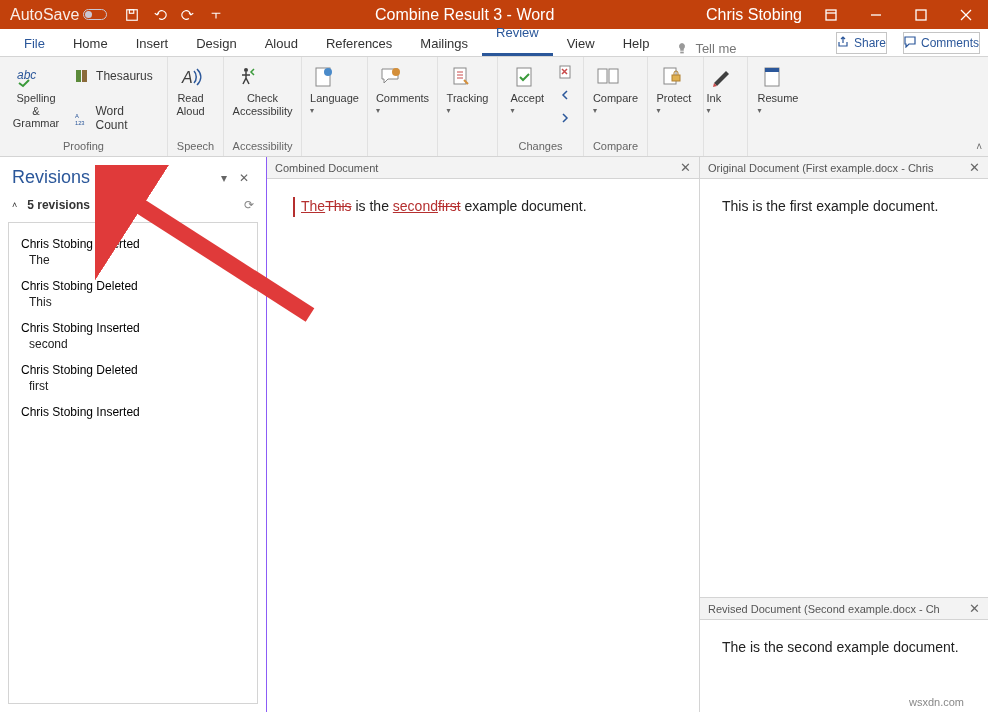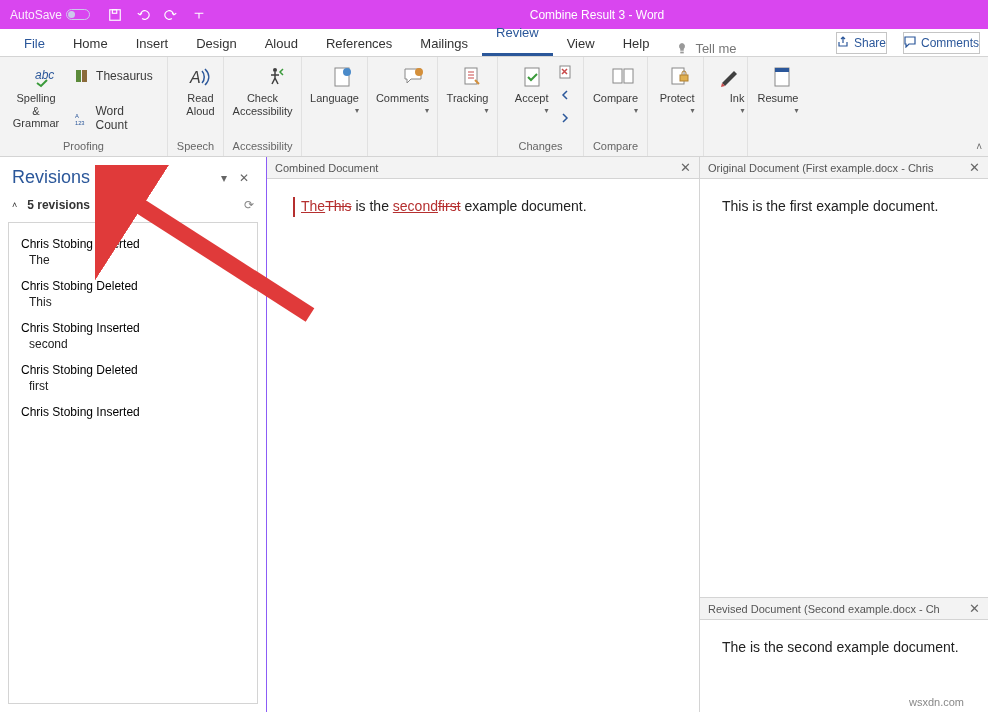"AutoSave" .titlebar { background: #d946ef -> #c2410c; font-size: 12px -> 16px }
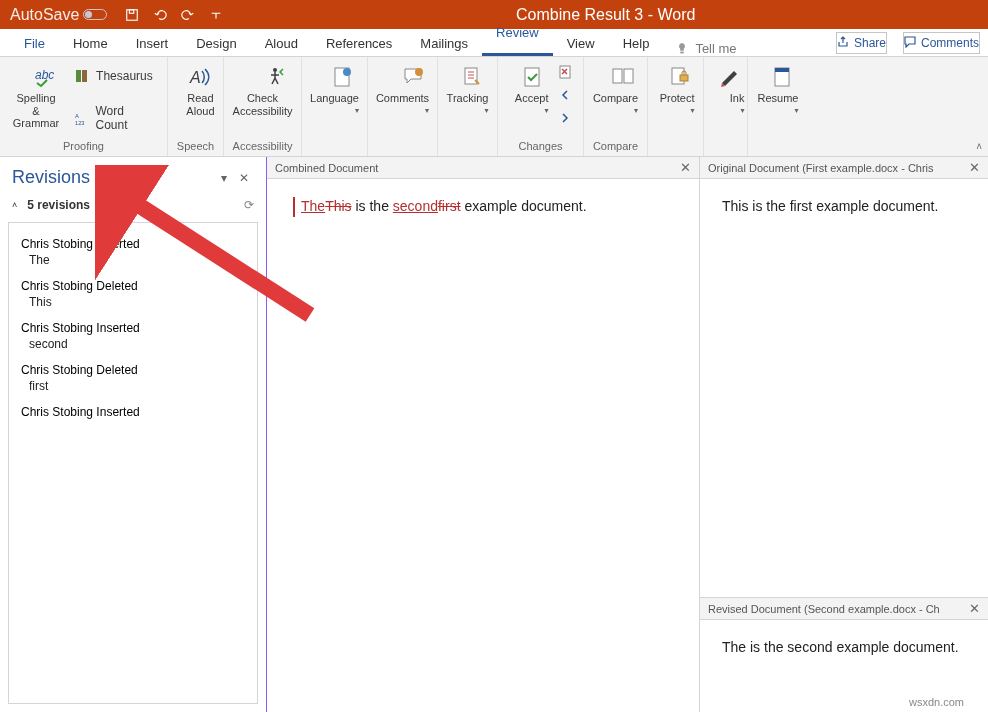"Chris Stobing" div.right { html: none -> <div> <span>Chris Stobing</span> <div> <svg> <rect></rect> <line></line> </svg> </div> <div> <svg> <line></line> </svg> </div> <div> <svg> <rect></rect> </svg> </div> <div> <svg> <line></line> <line></line> </svg> </div> </div> }
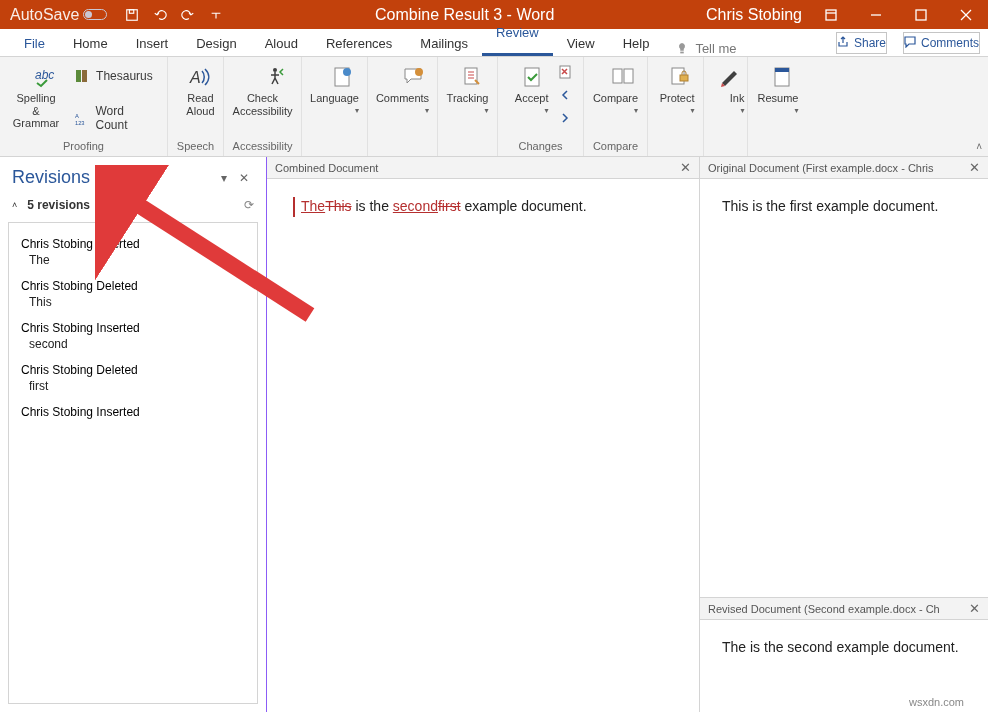"abc" .bigbtn { align-items: flex-end -> flex-start }
